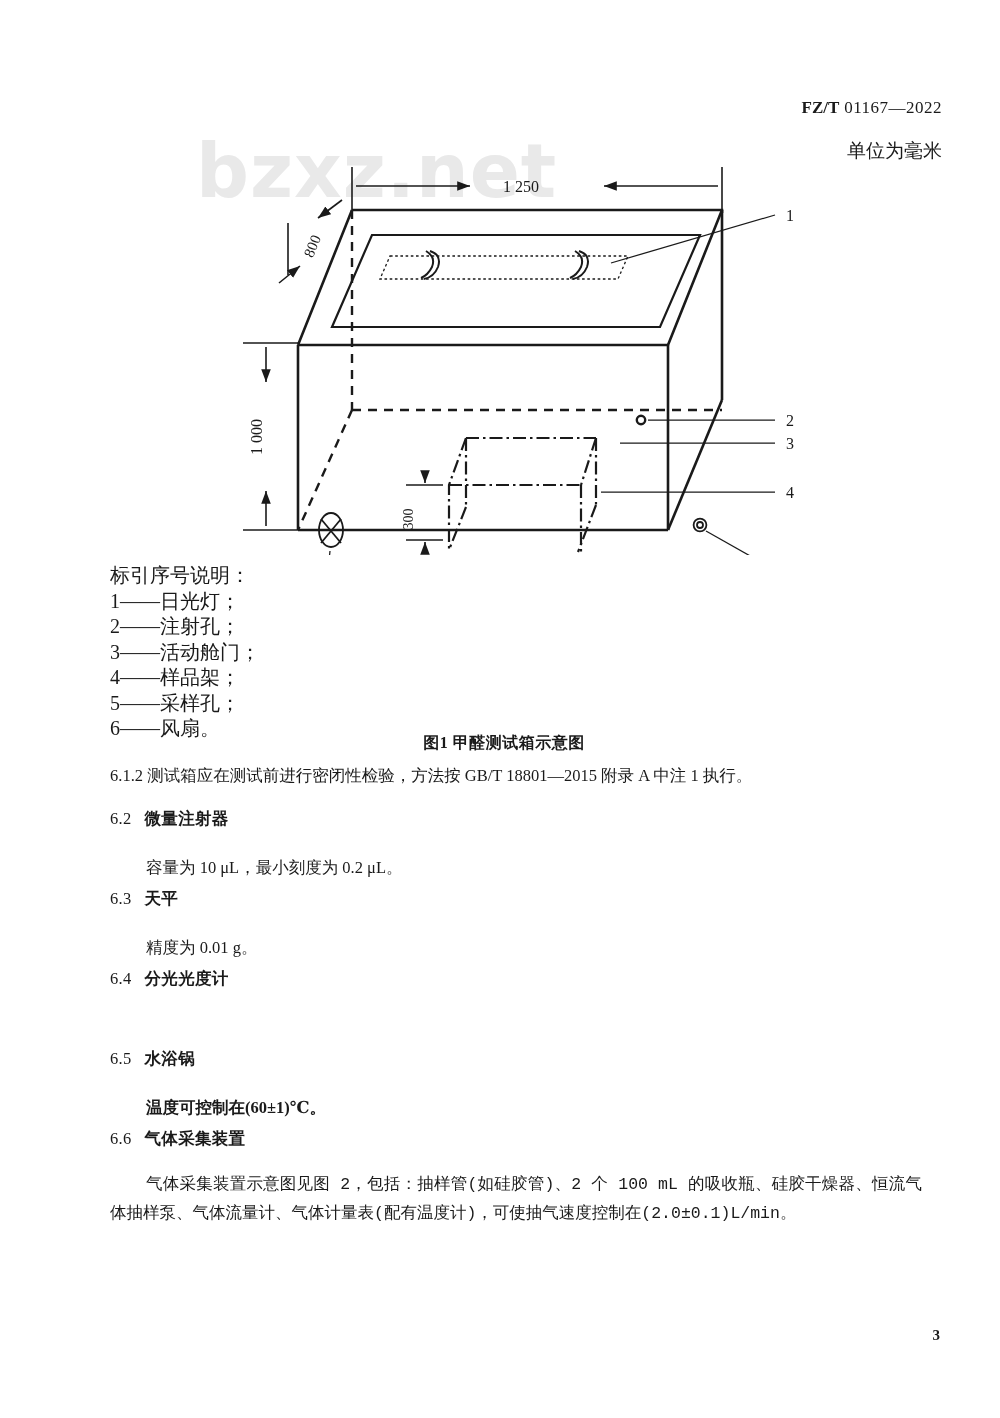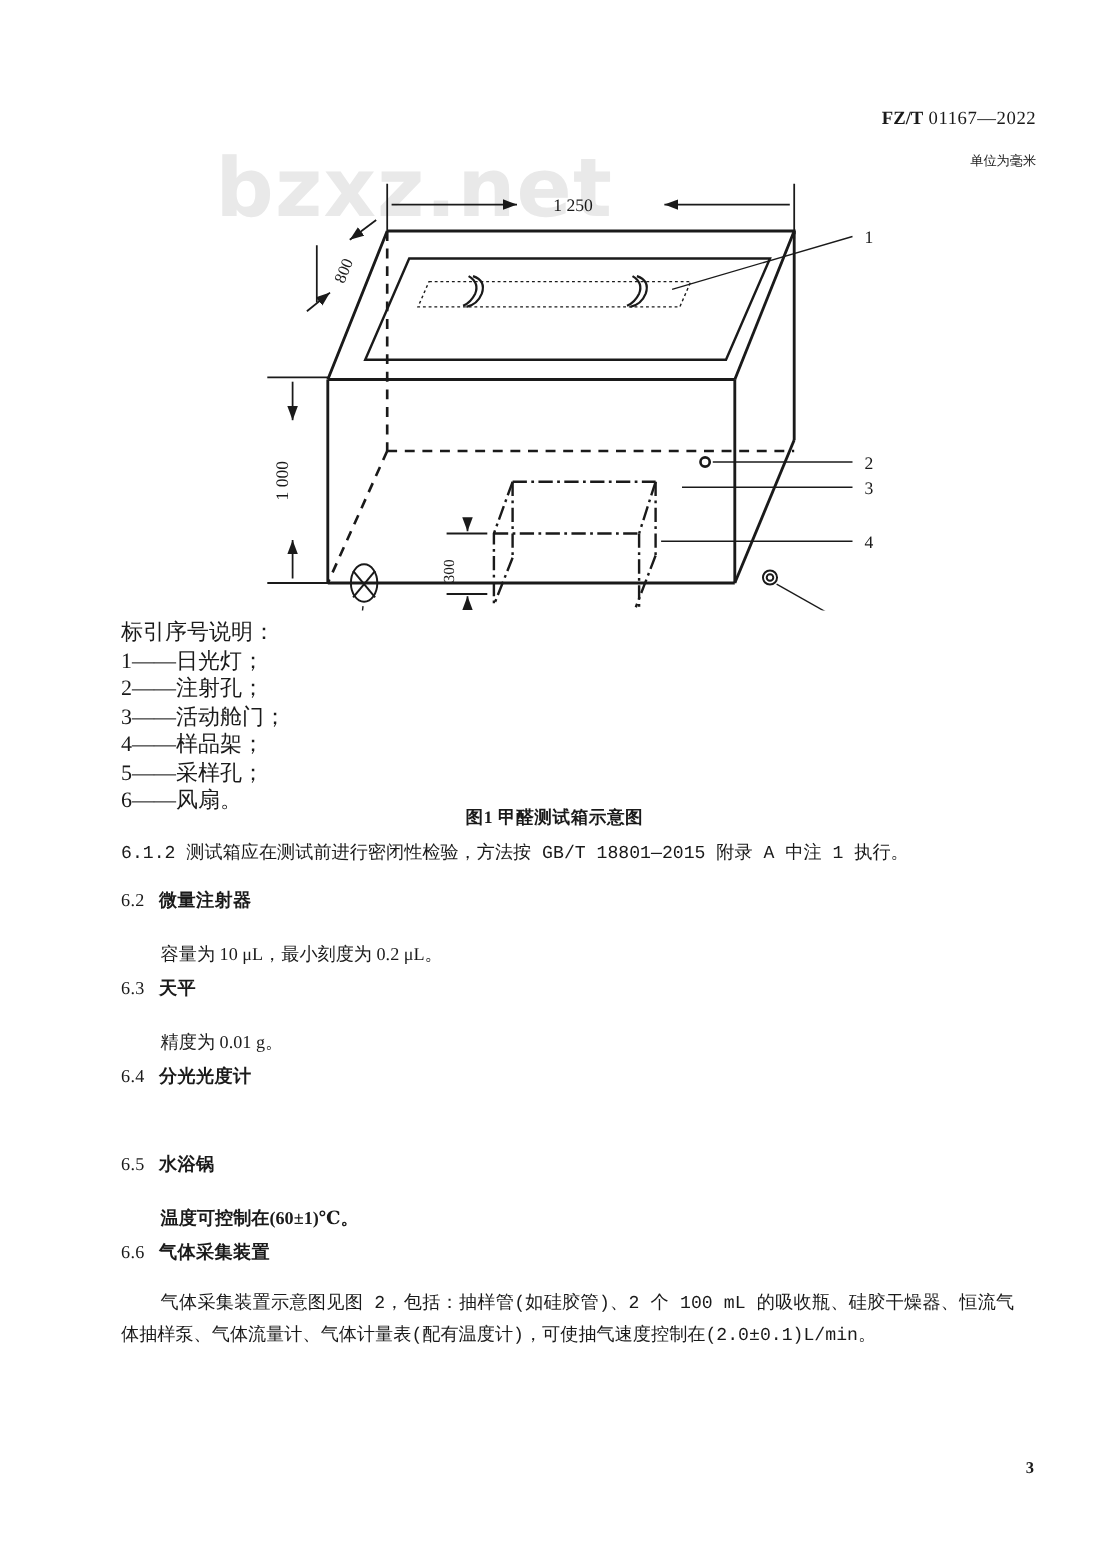"单位为毫米" #unit-note { font-size: 12px -> 19px }
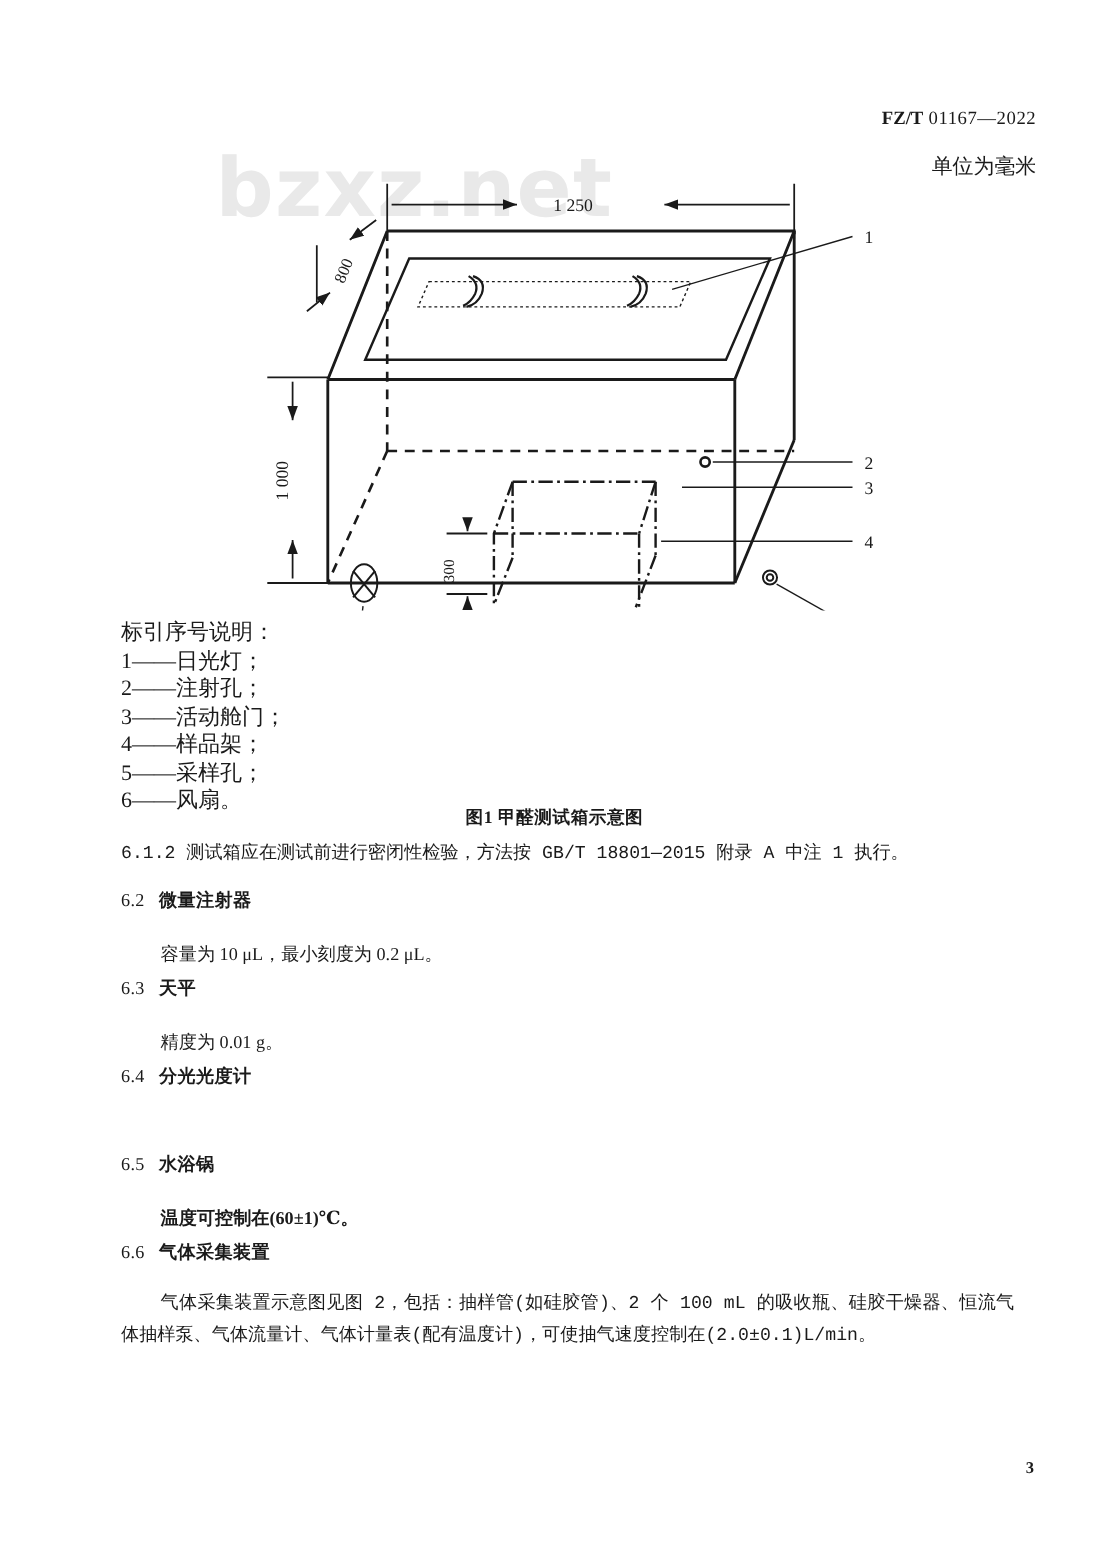"6.1.2 测试箱应在测试前进行密闭性检验，方法按 GB/T" div.clause-line { font-family: Liberation Mono, monospace -> none }
